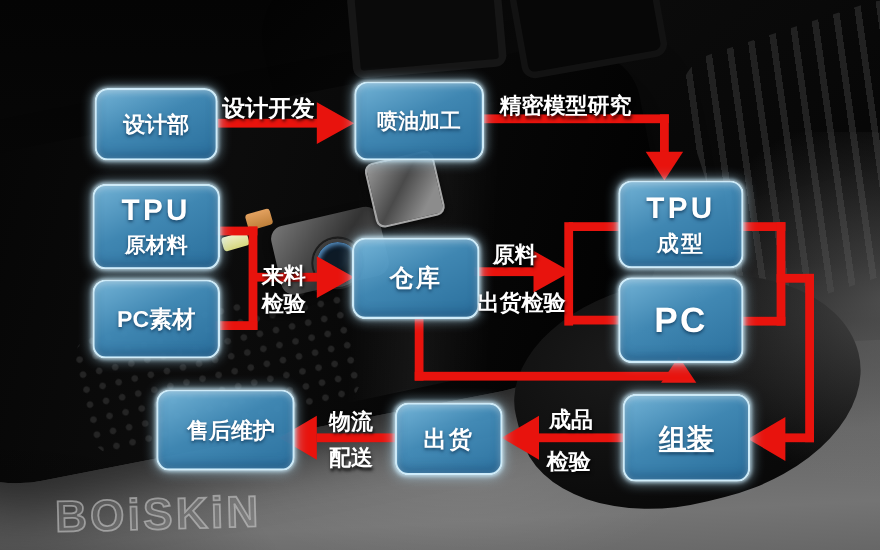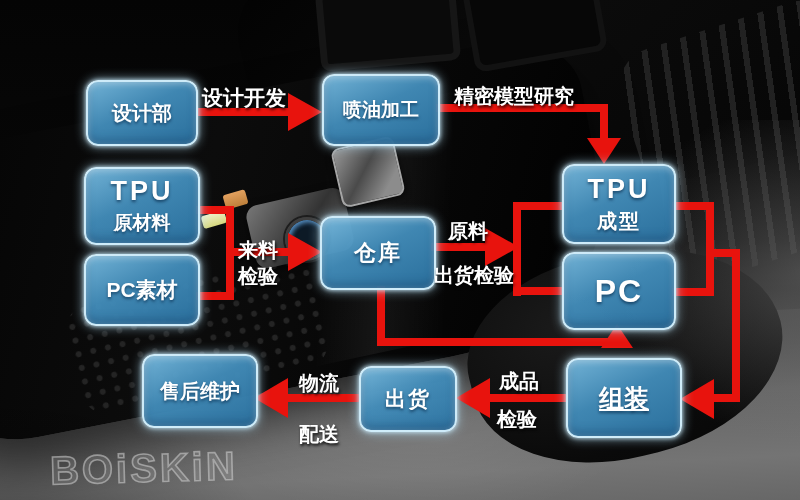"售后维护" .n-aftersale { padding-left: none -> 10px }
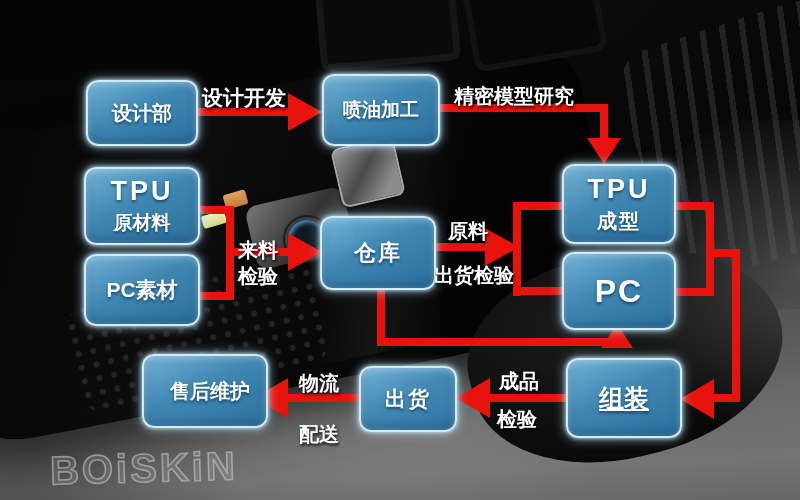"配送" .lbl-logistics-2 { top: 421px -> 403px }
